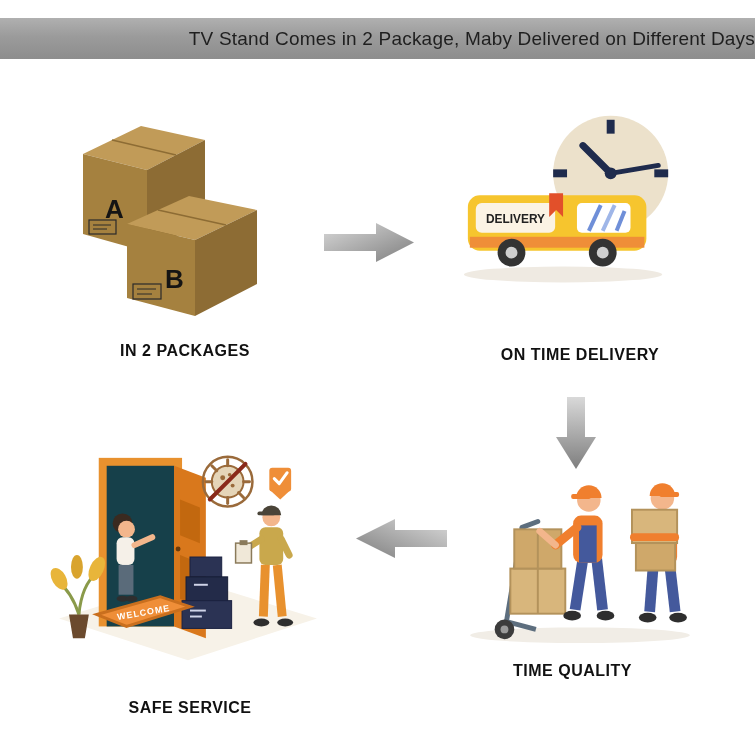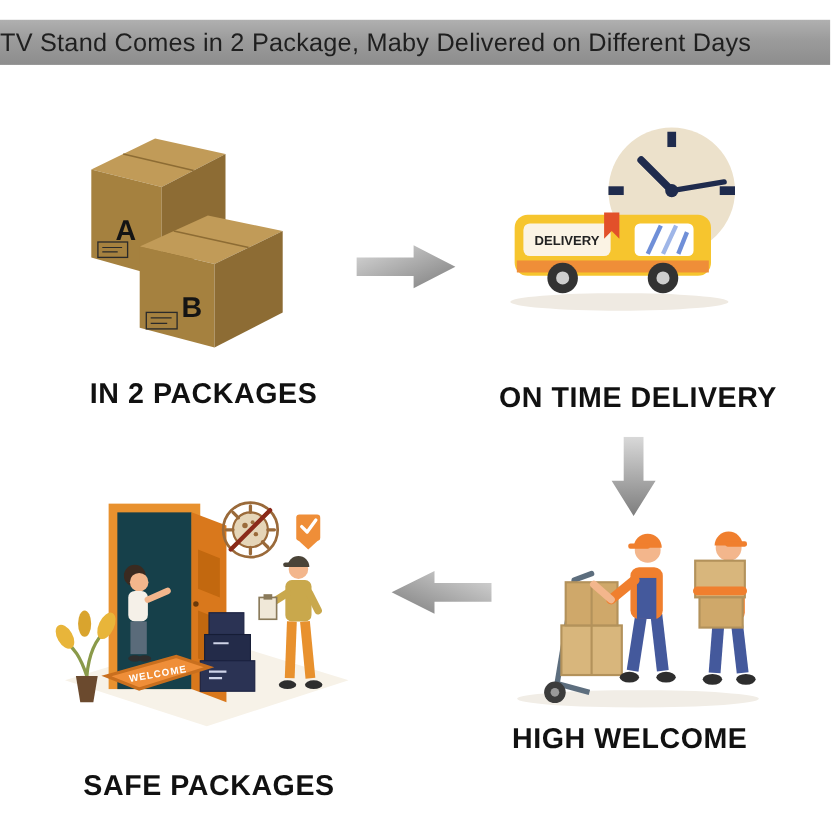"TV Stand Comes in 2" .banner { font-size: 23px -> 19px; text-align: left -> right }
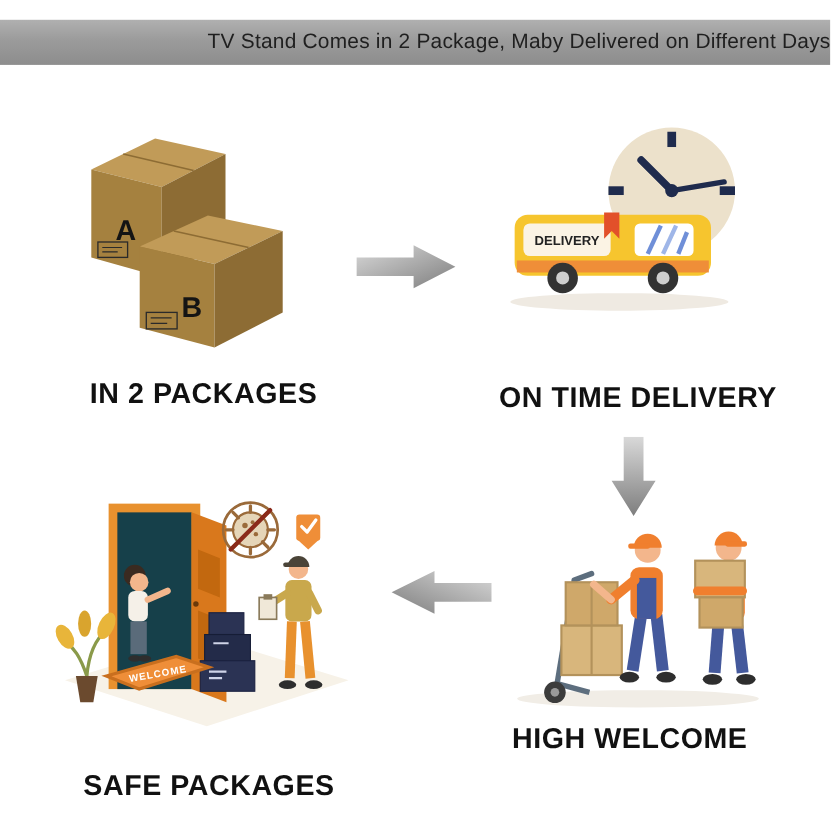"IN 2 PACKAGES" .caption { font-size: 26px -> 16px }
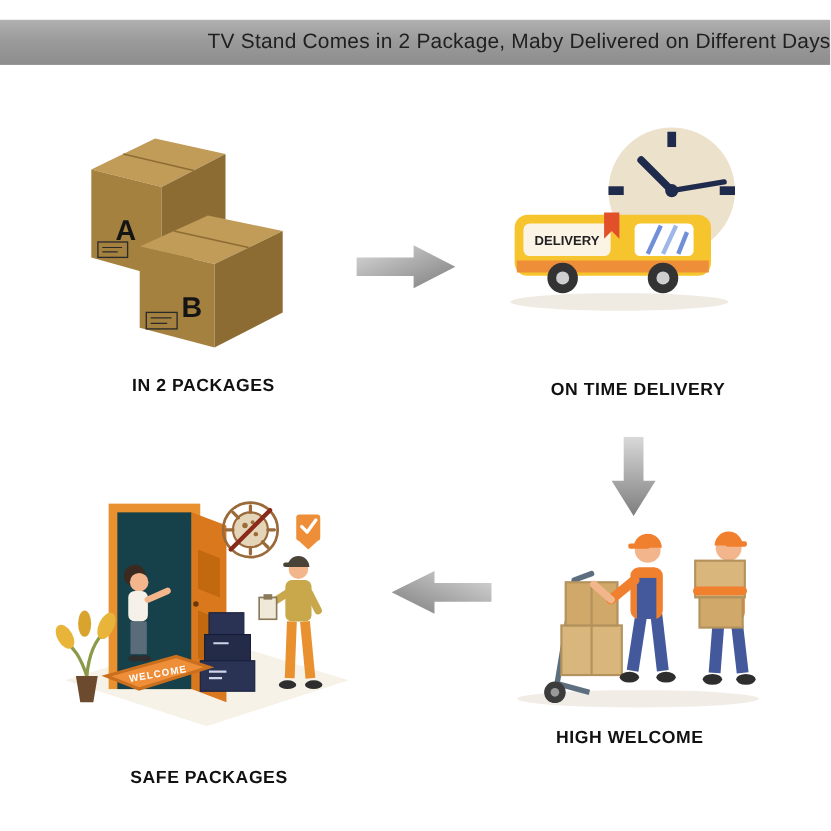"HIGH WELCOME" span.line { text: HIGH WELCOME -> TIME QUALITY }
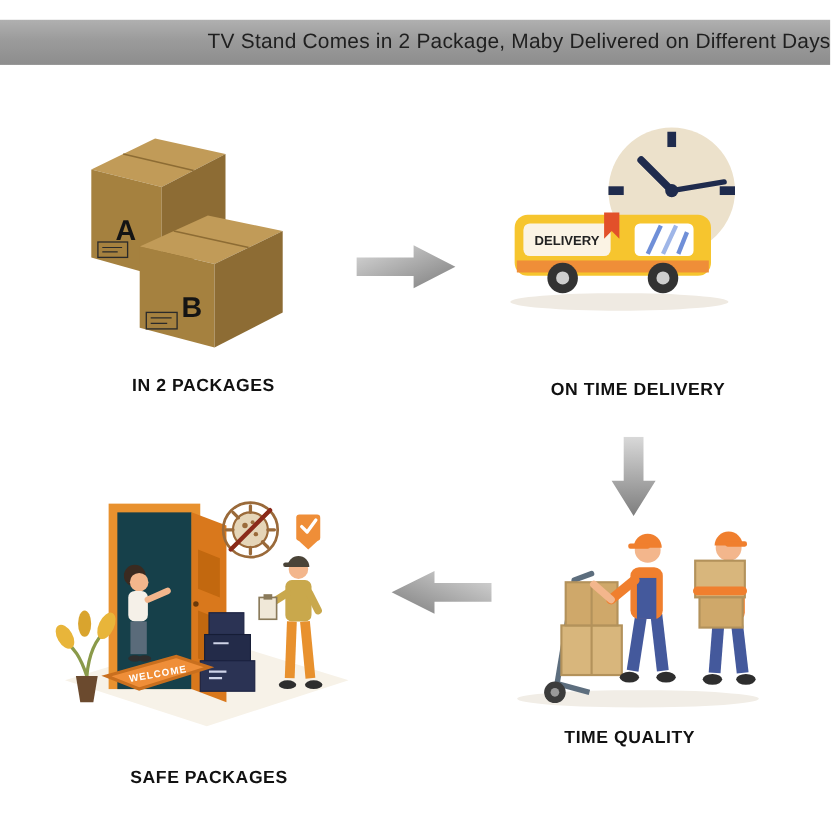"SAFE PACKAGES" div.caption { text: PACKAGES -> SERVICE }
